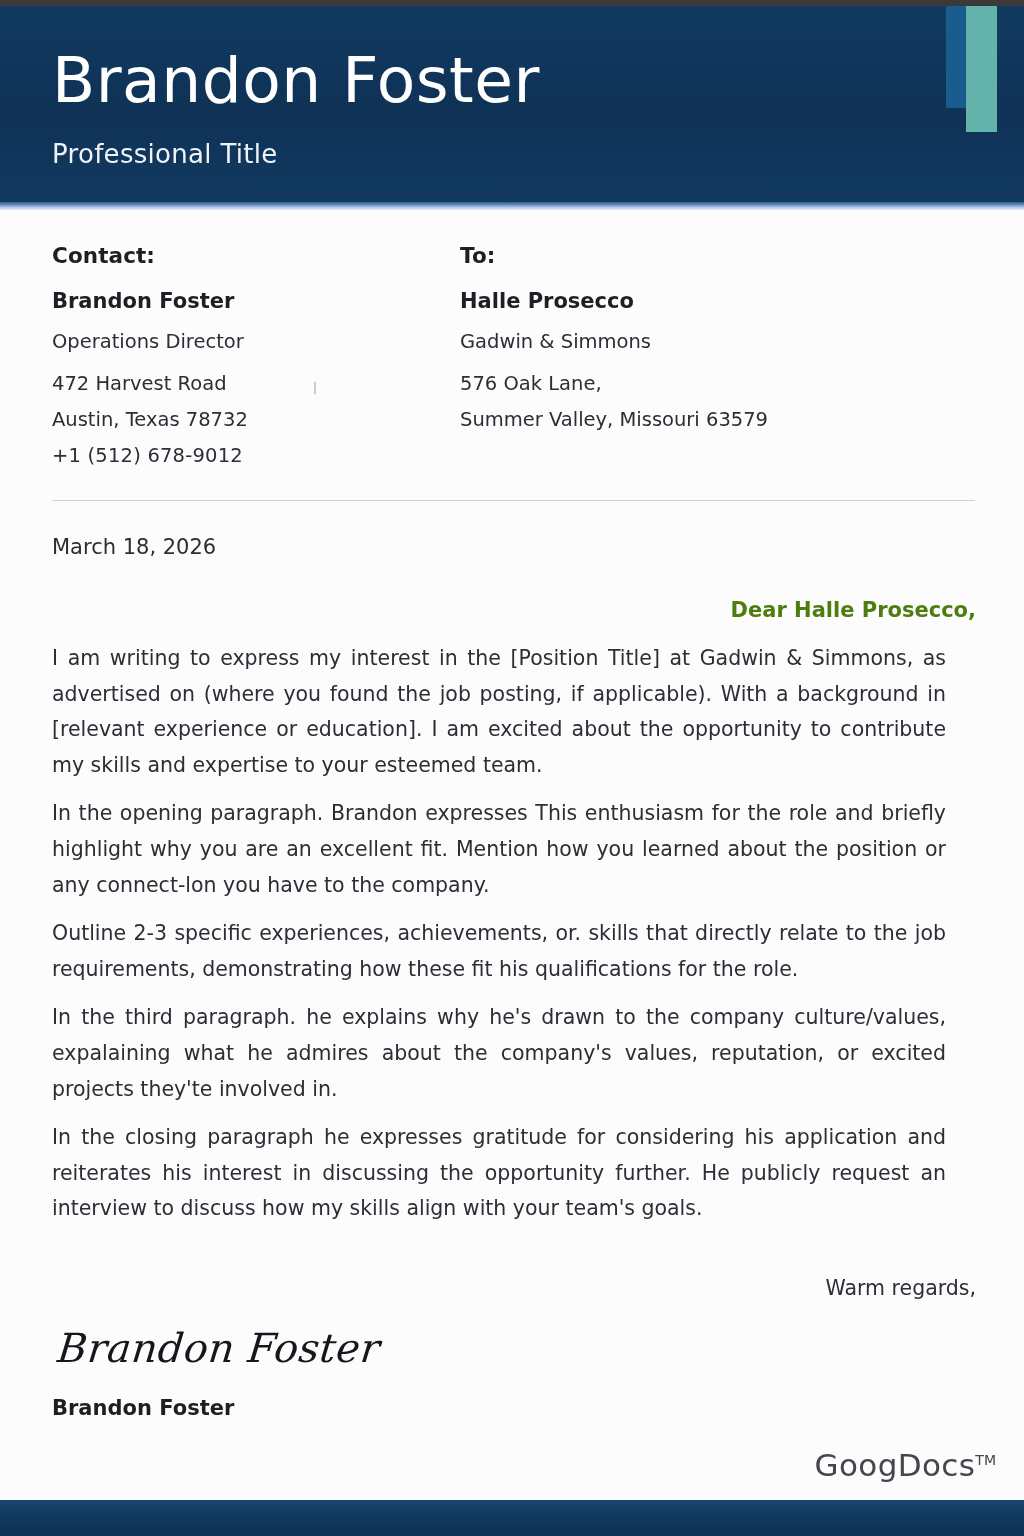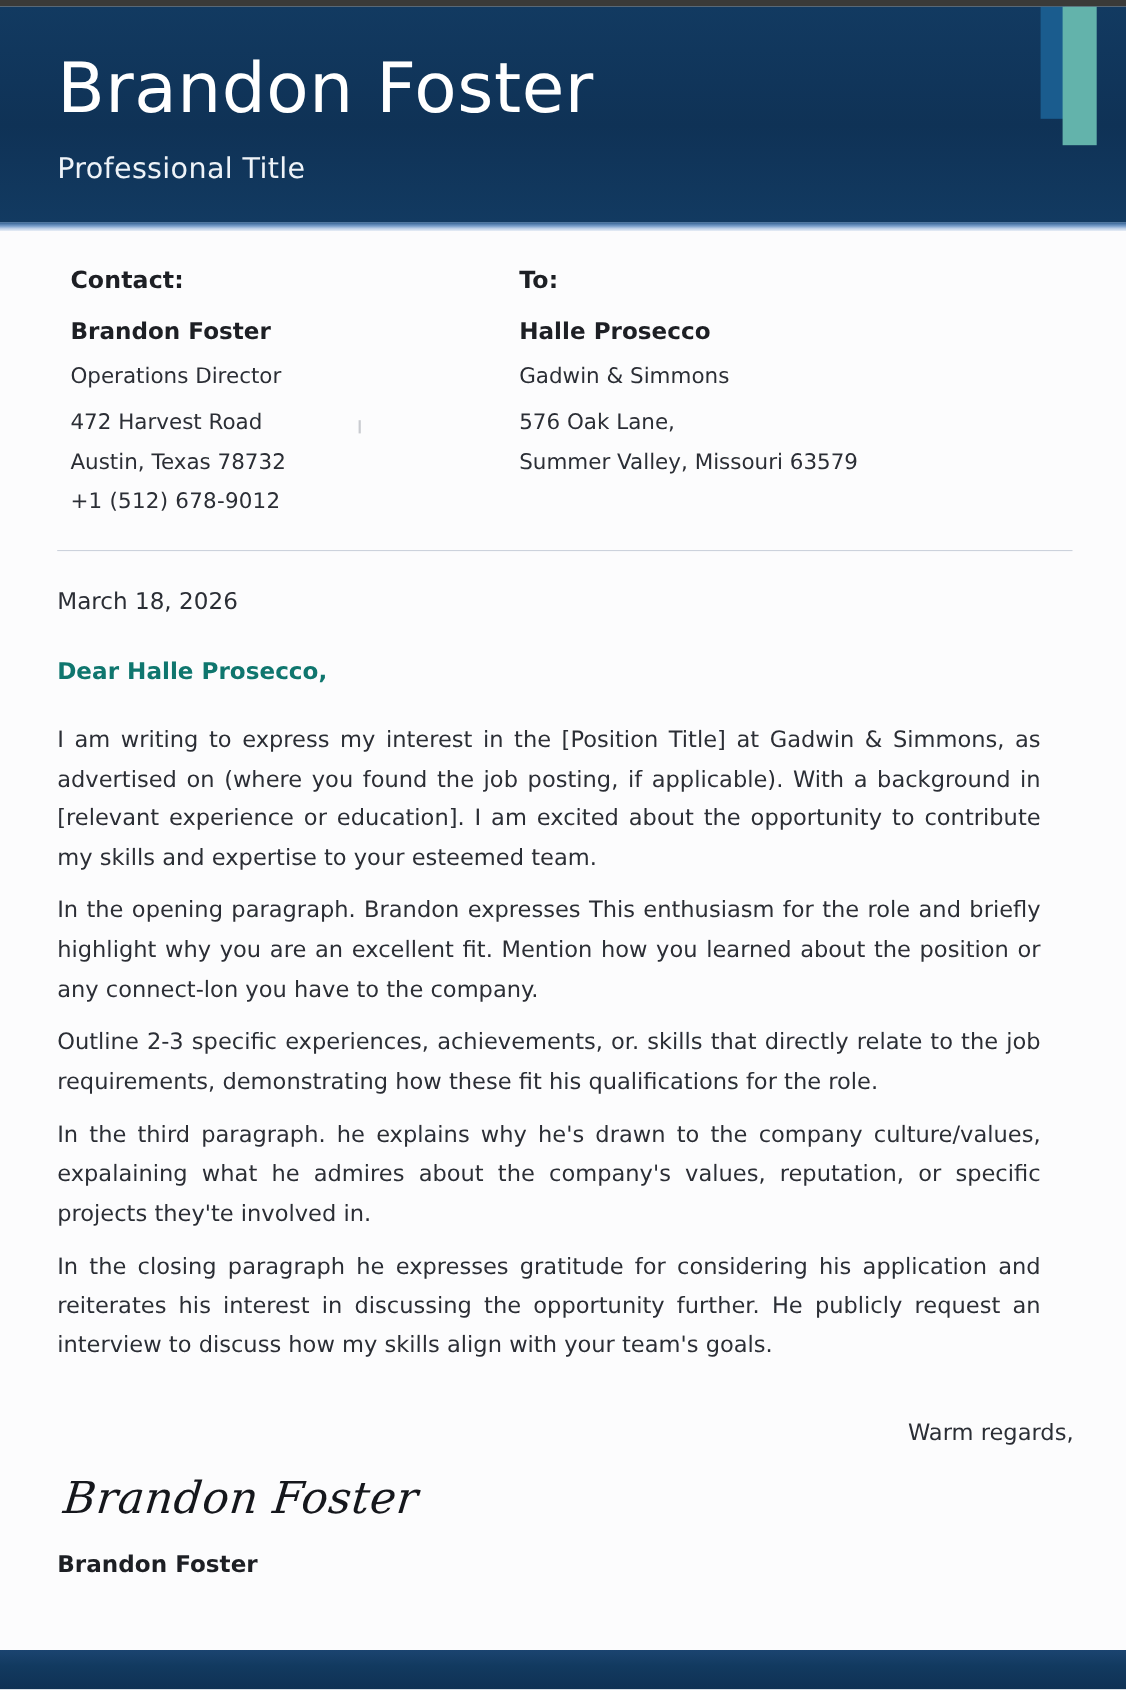"Contact:" .addr-wrap { left: 64px -> 52px }
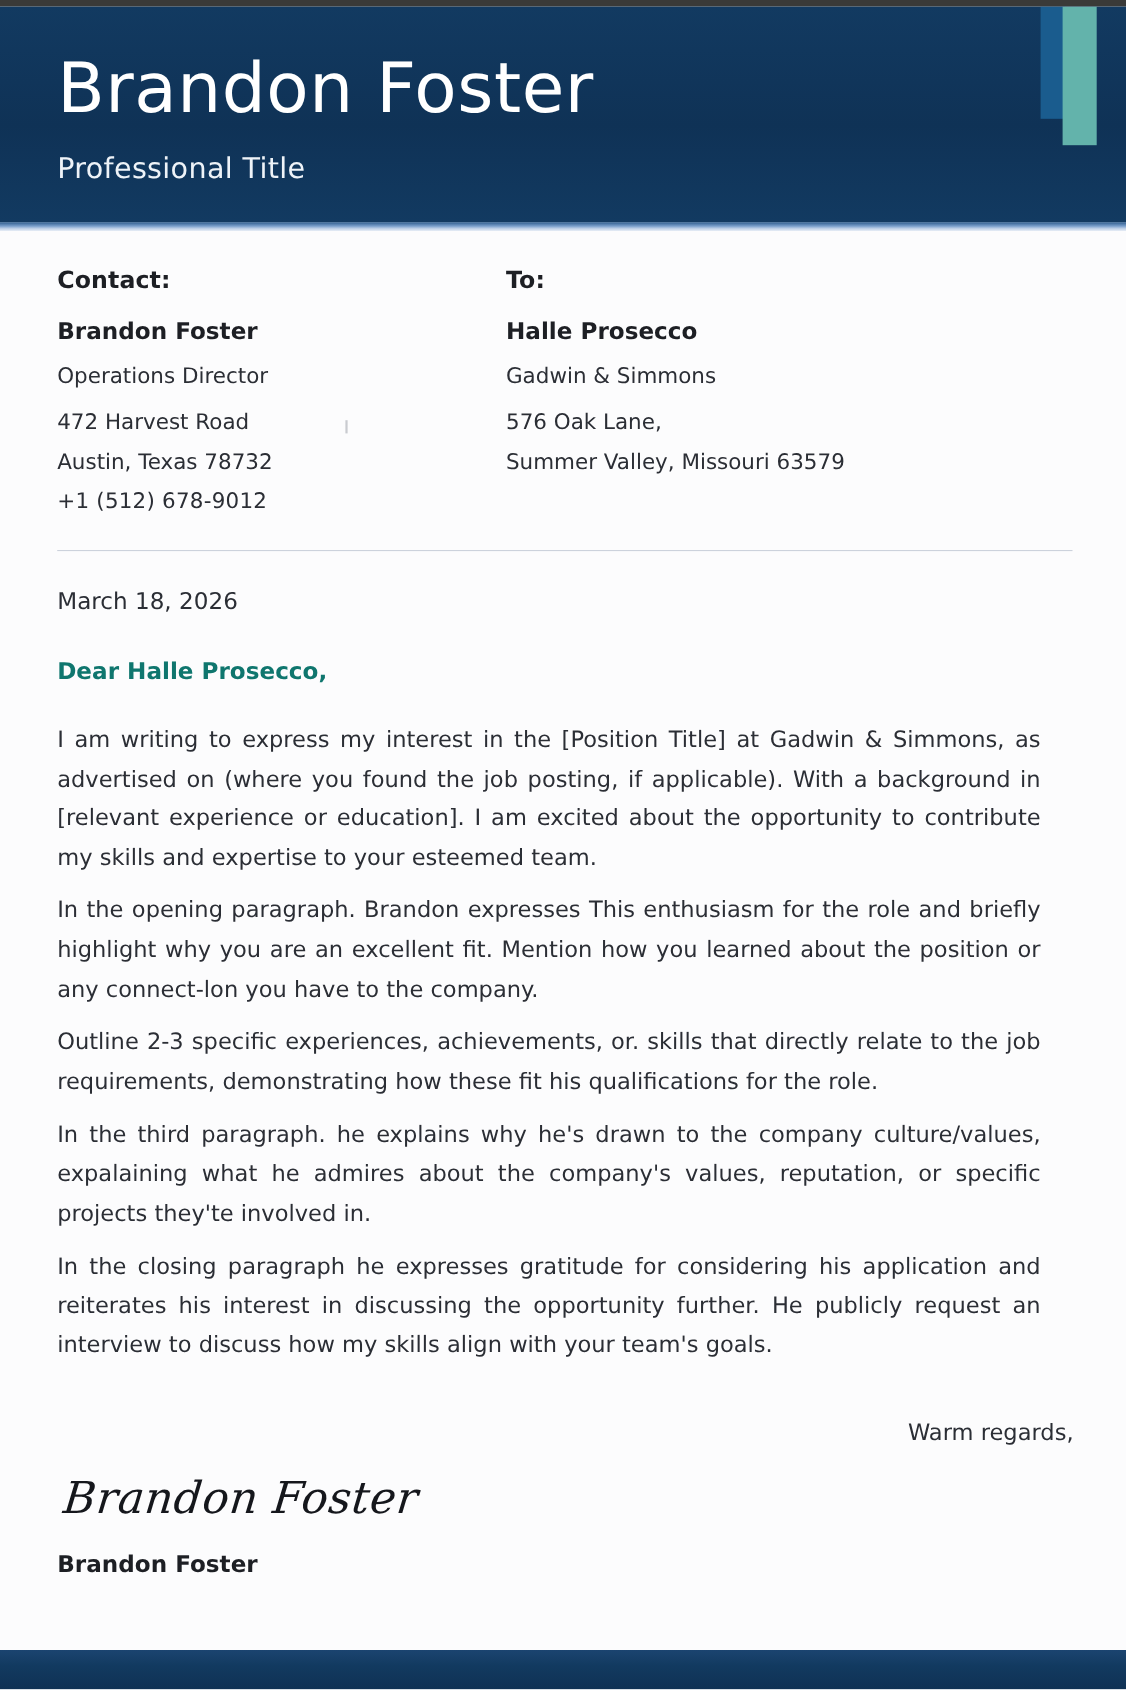"Dear Halle Prosecco," .salutation { color: #0f766e -> #4d7c0f; margin-bottom: 30px -> 16px; text-align: none -> right }
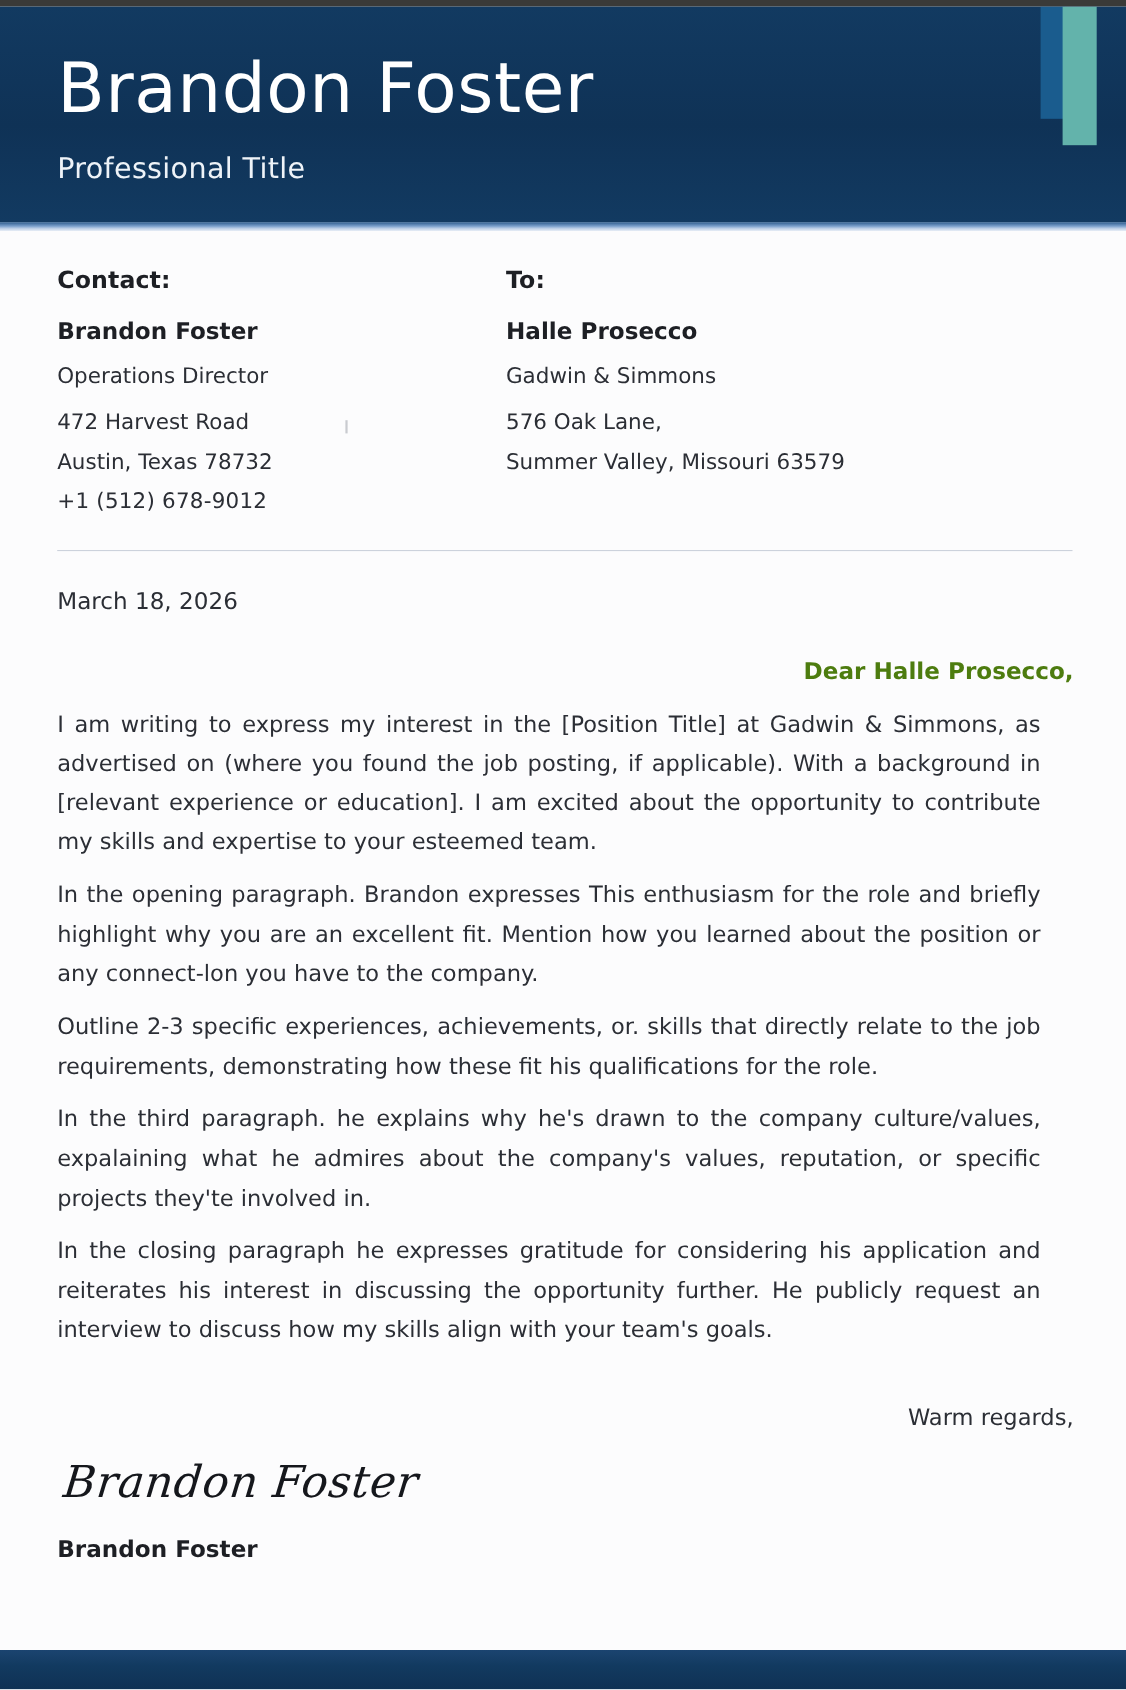"In the third paragraph. he" p.para { text: specific -> excited }
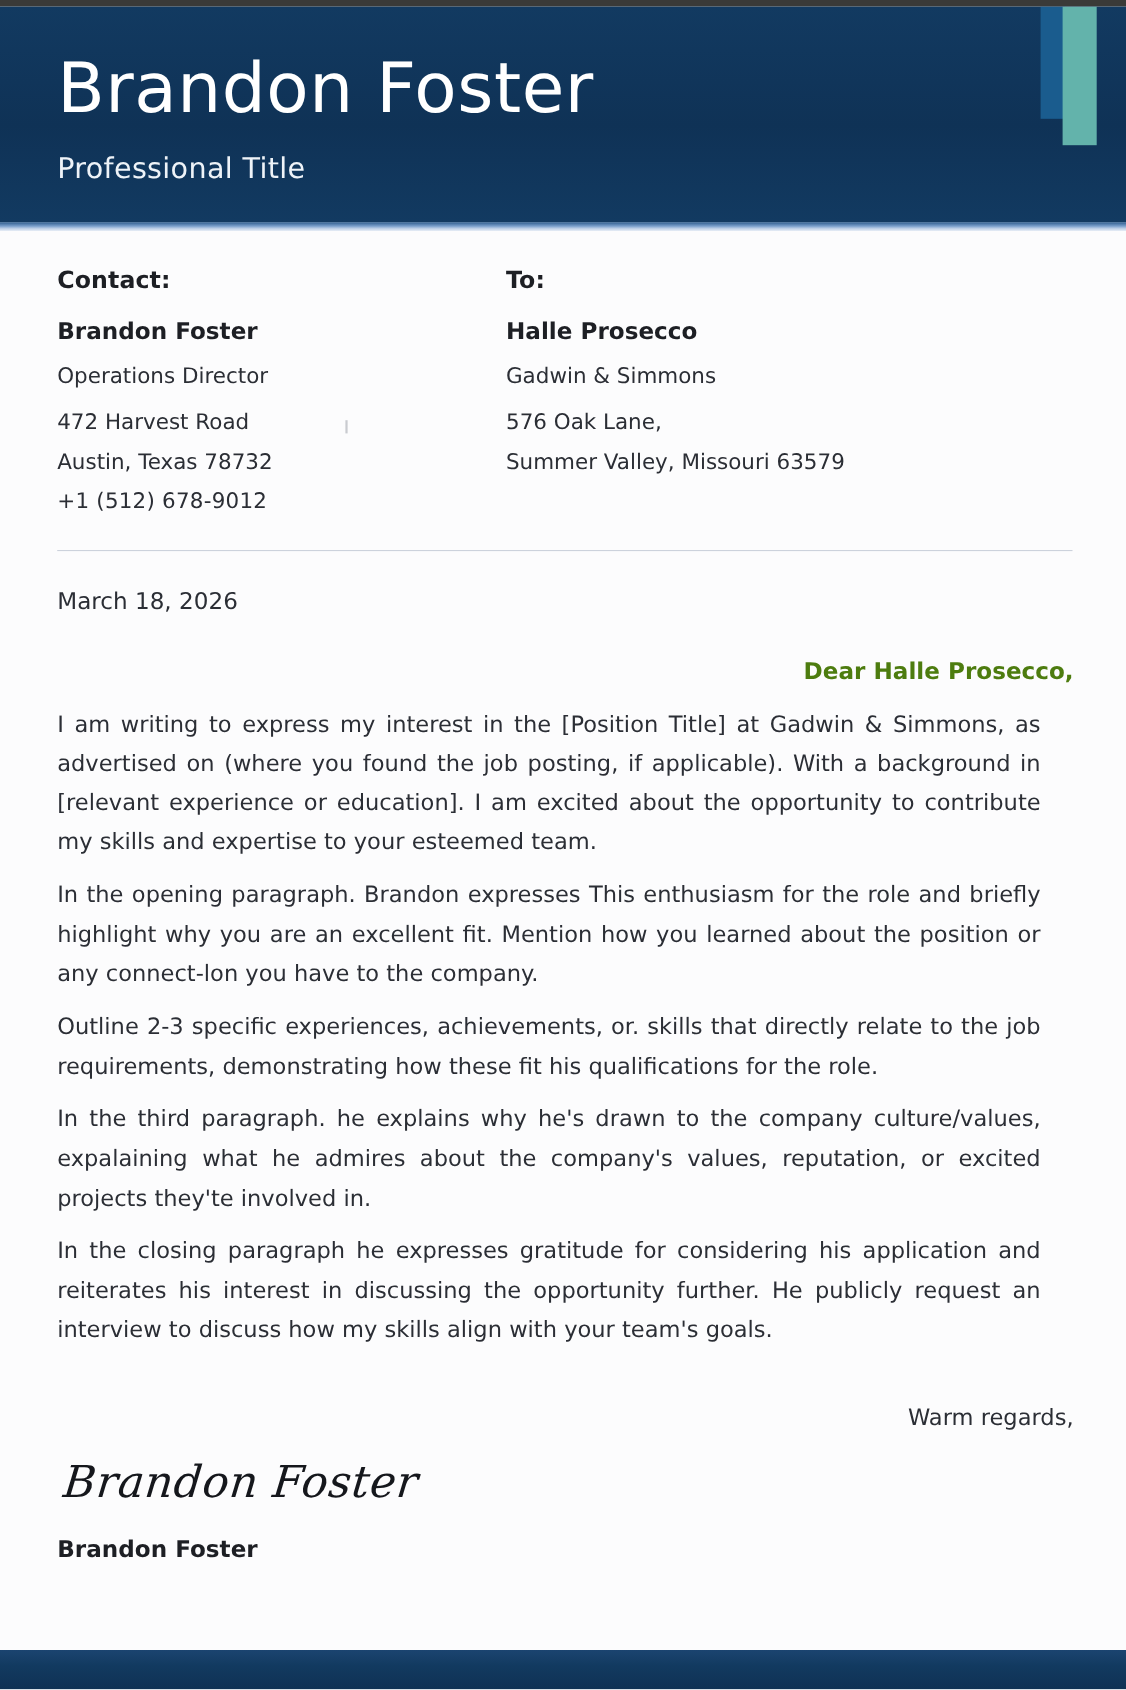"GoogDocsTM" div.brand { html: none -> <div><span>GoogDocs</span><sup>TM</sup></div> }
